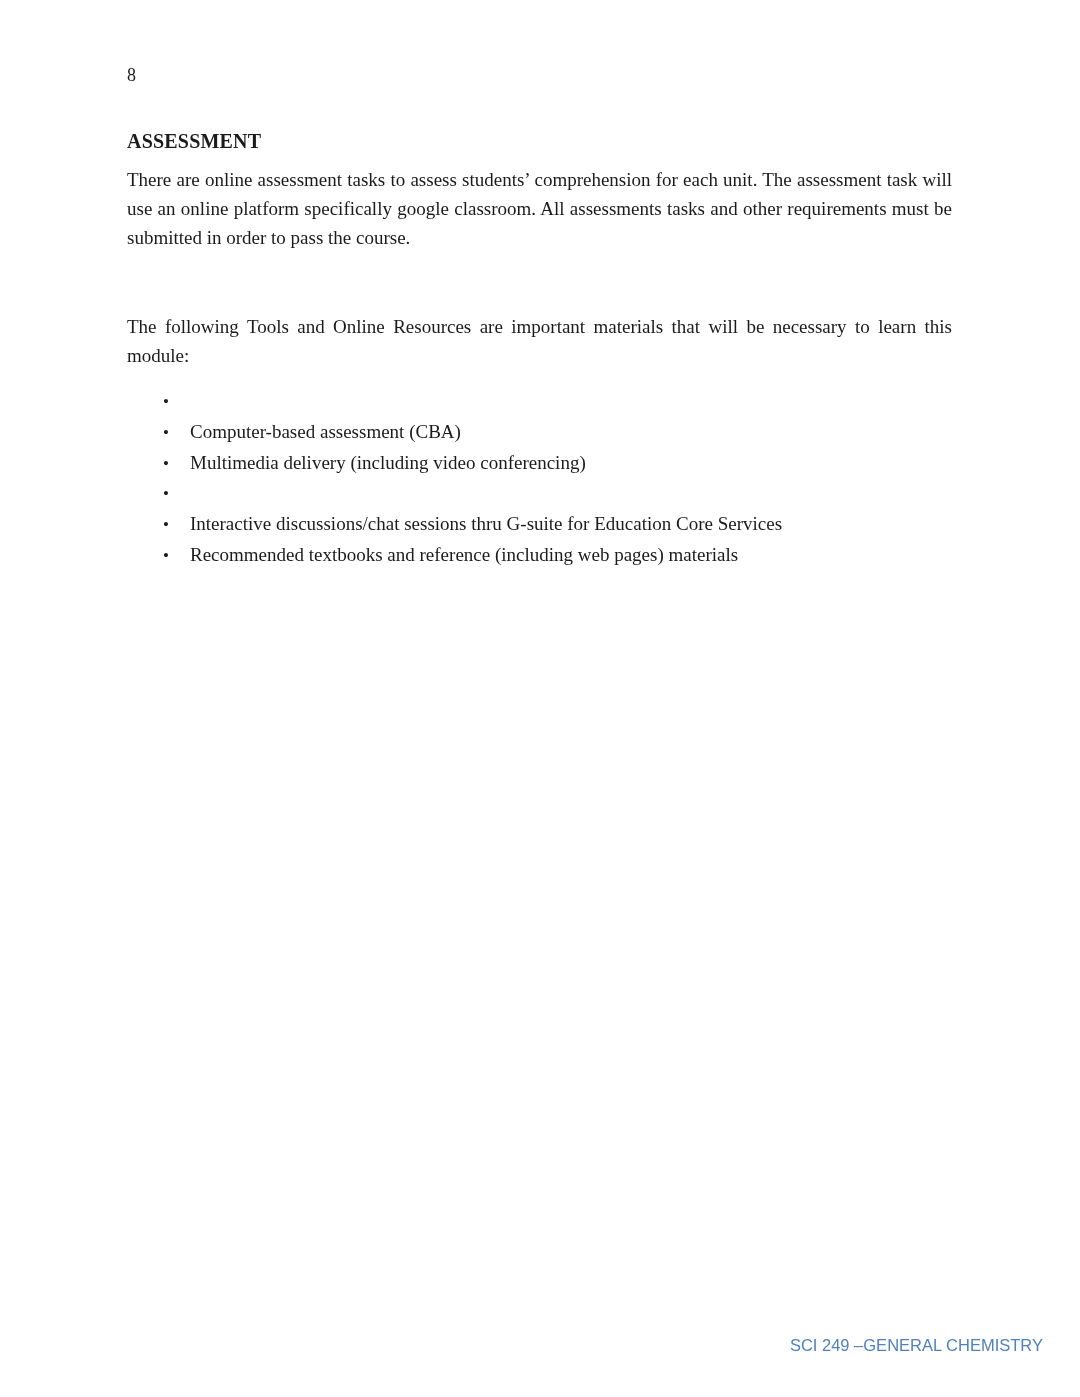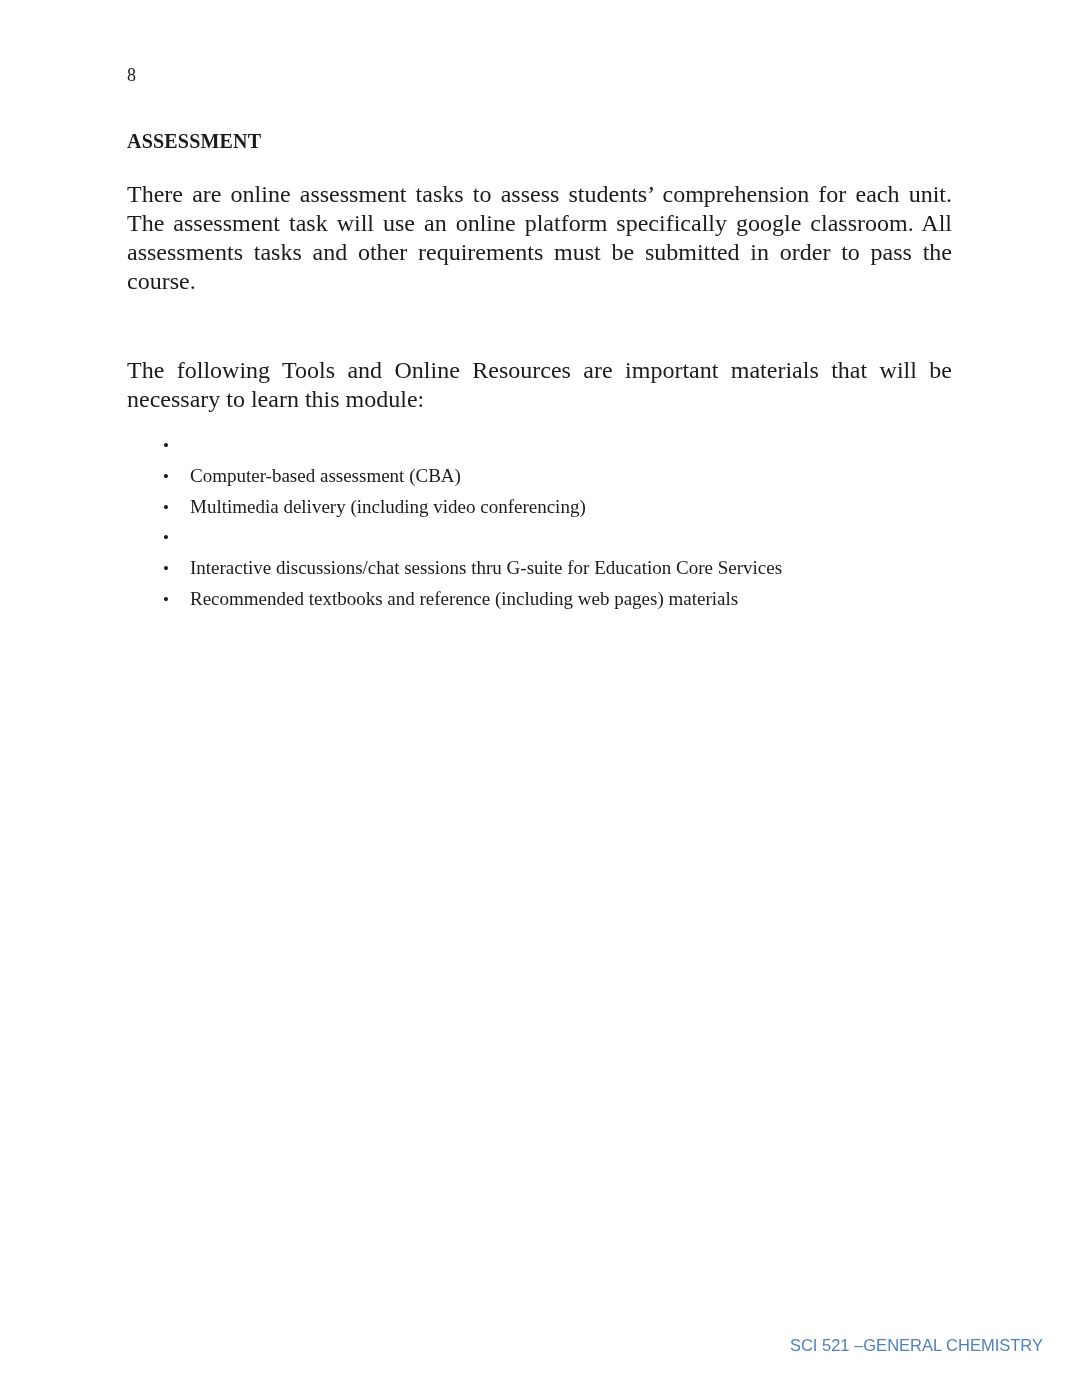"There are online assessment tasks" .body-text { font-size: 24px -> 19px; margin-top: 26px -> 11px }
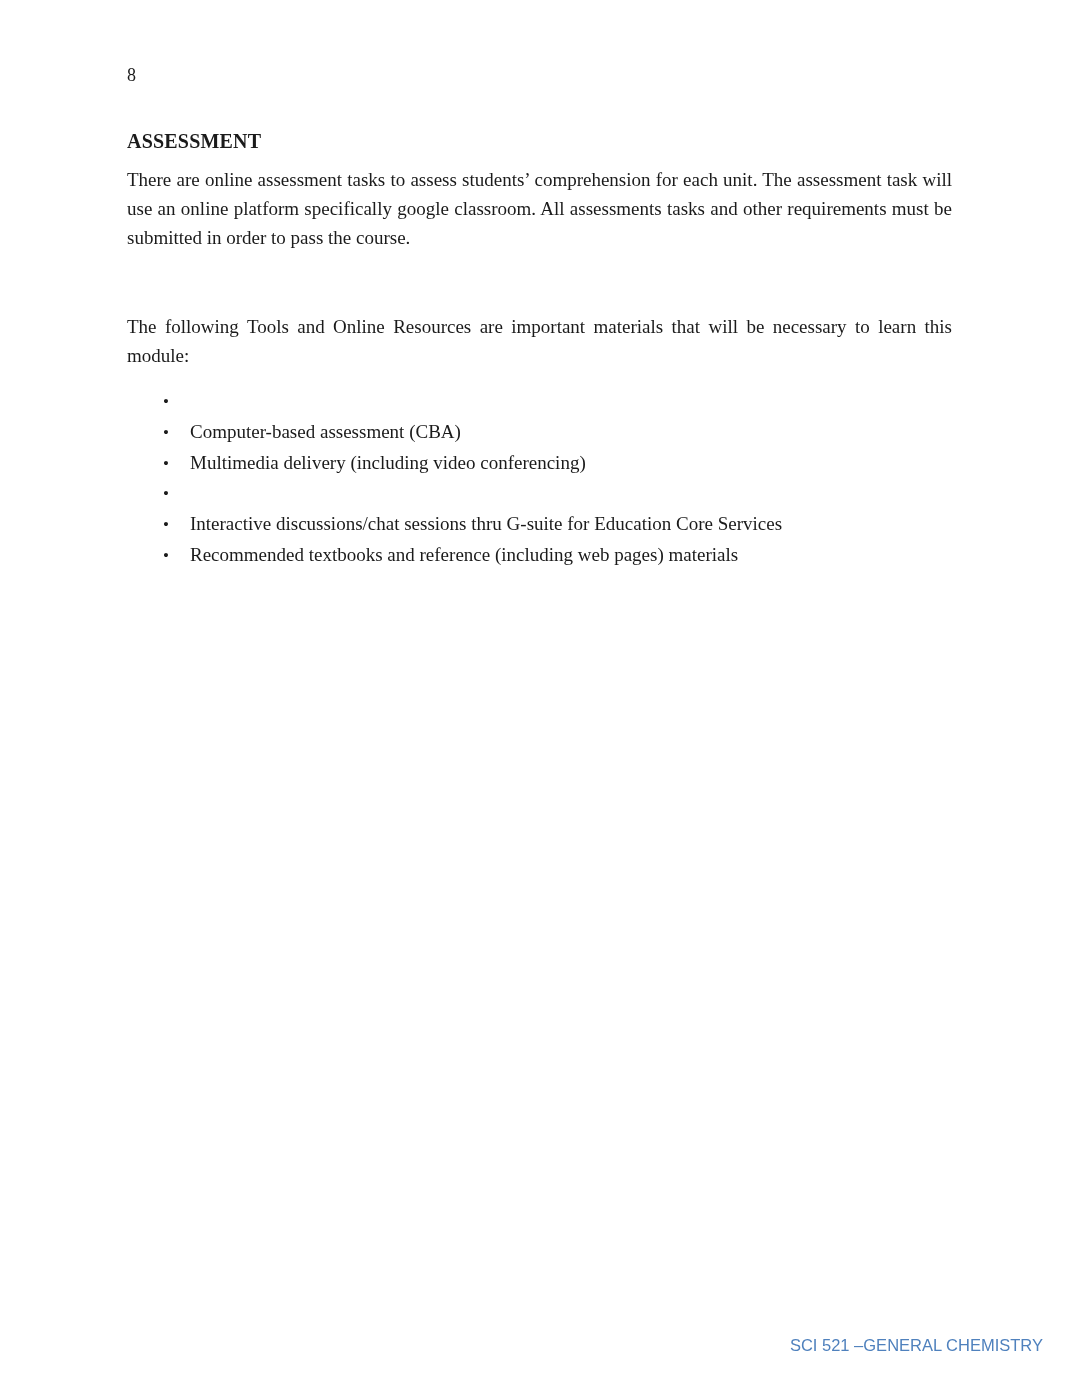"SCI 521 –GENERAL CHEMISTRY" div.footer { text: 521 -> 249 }
